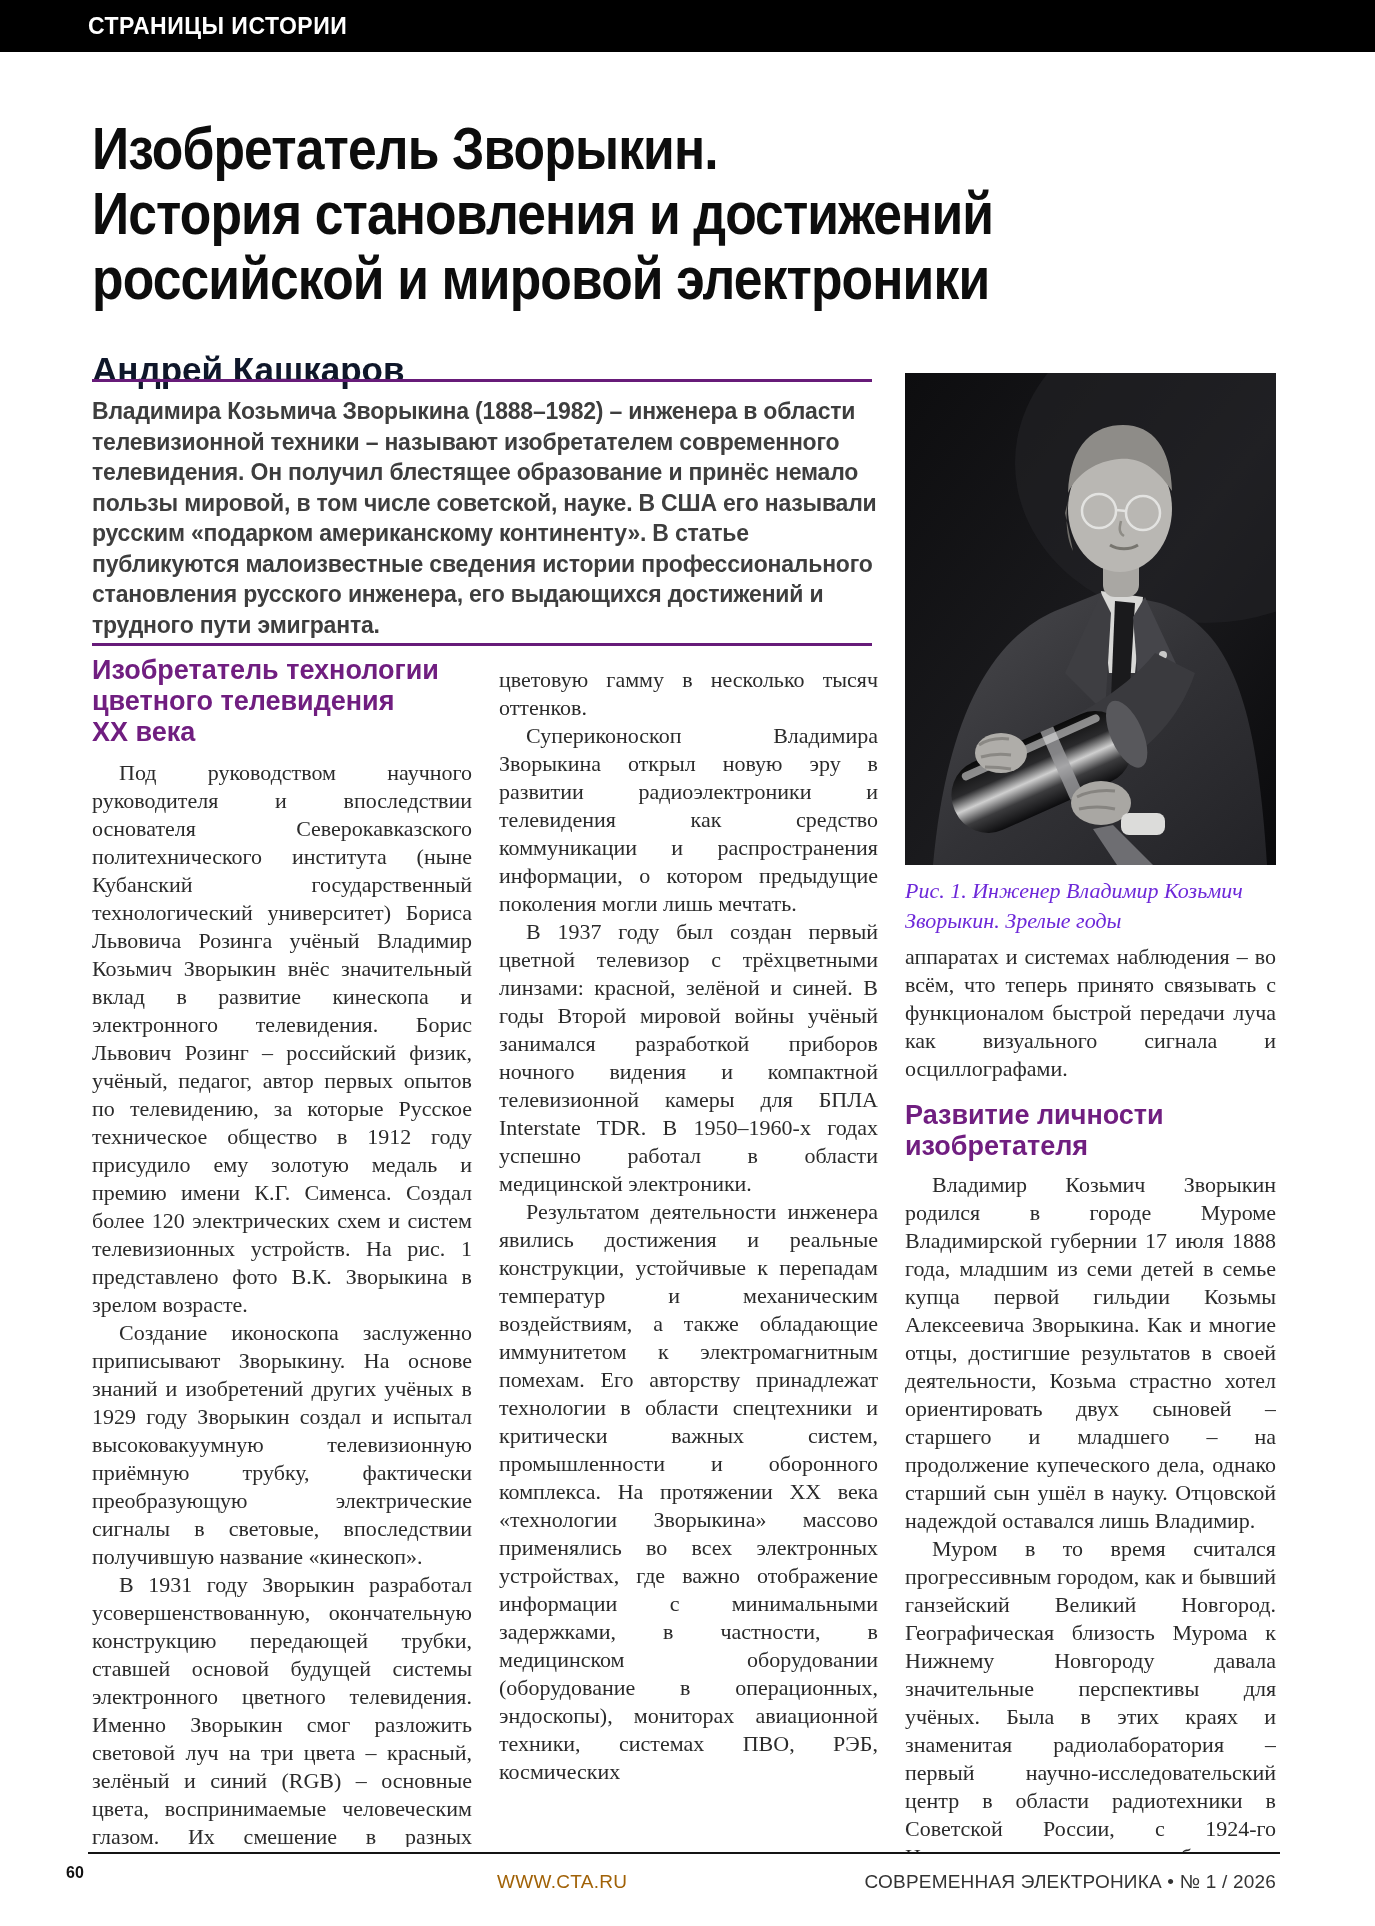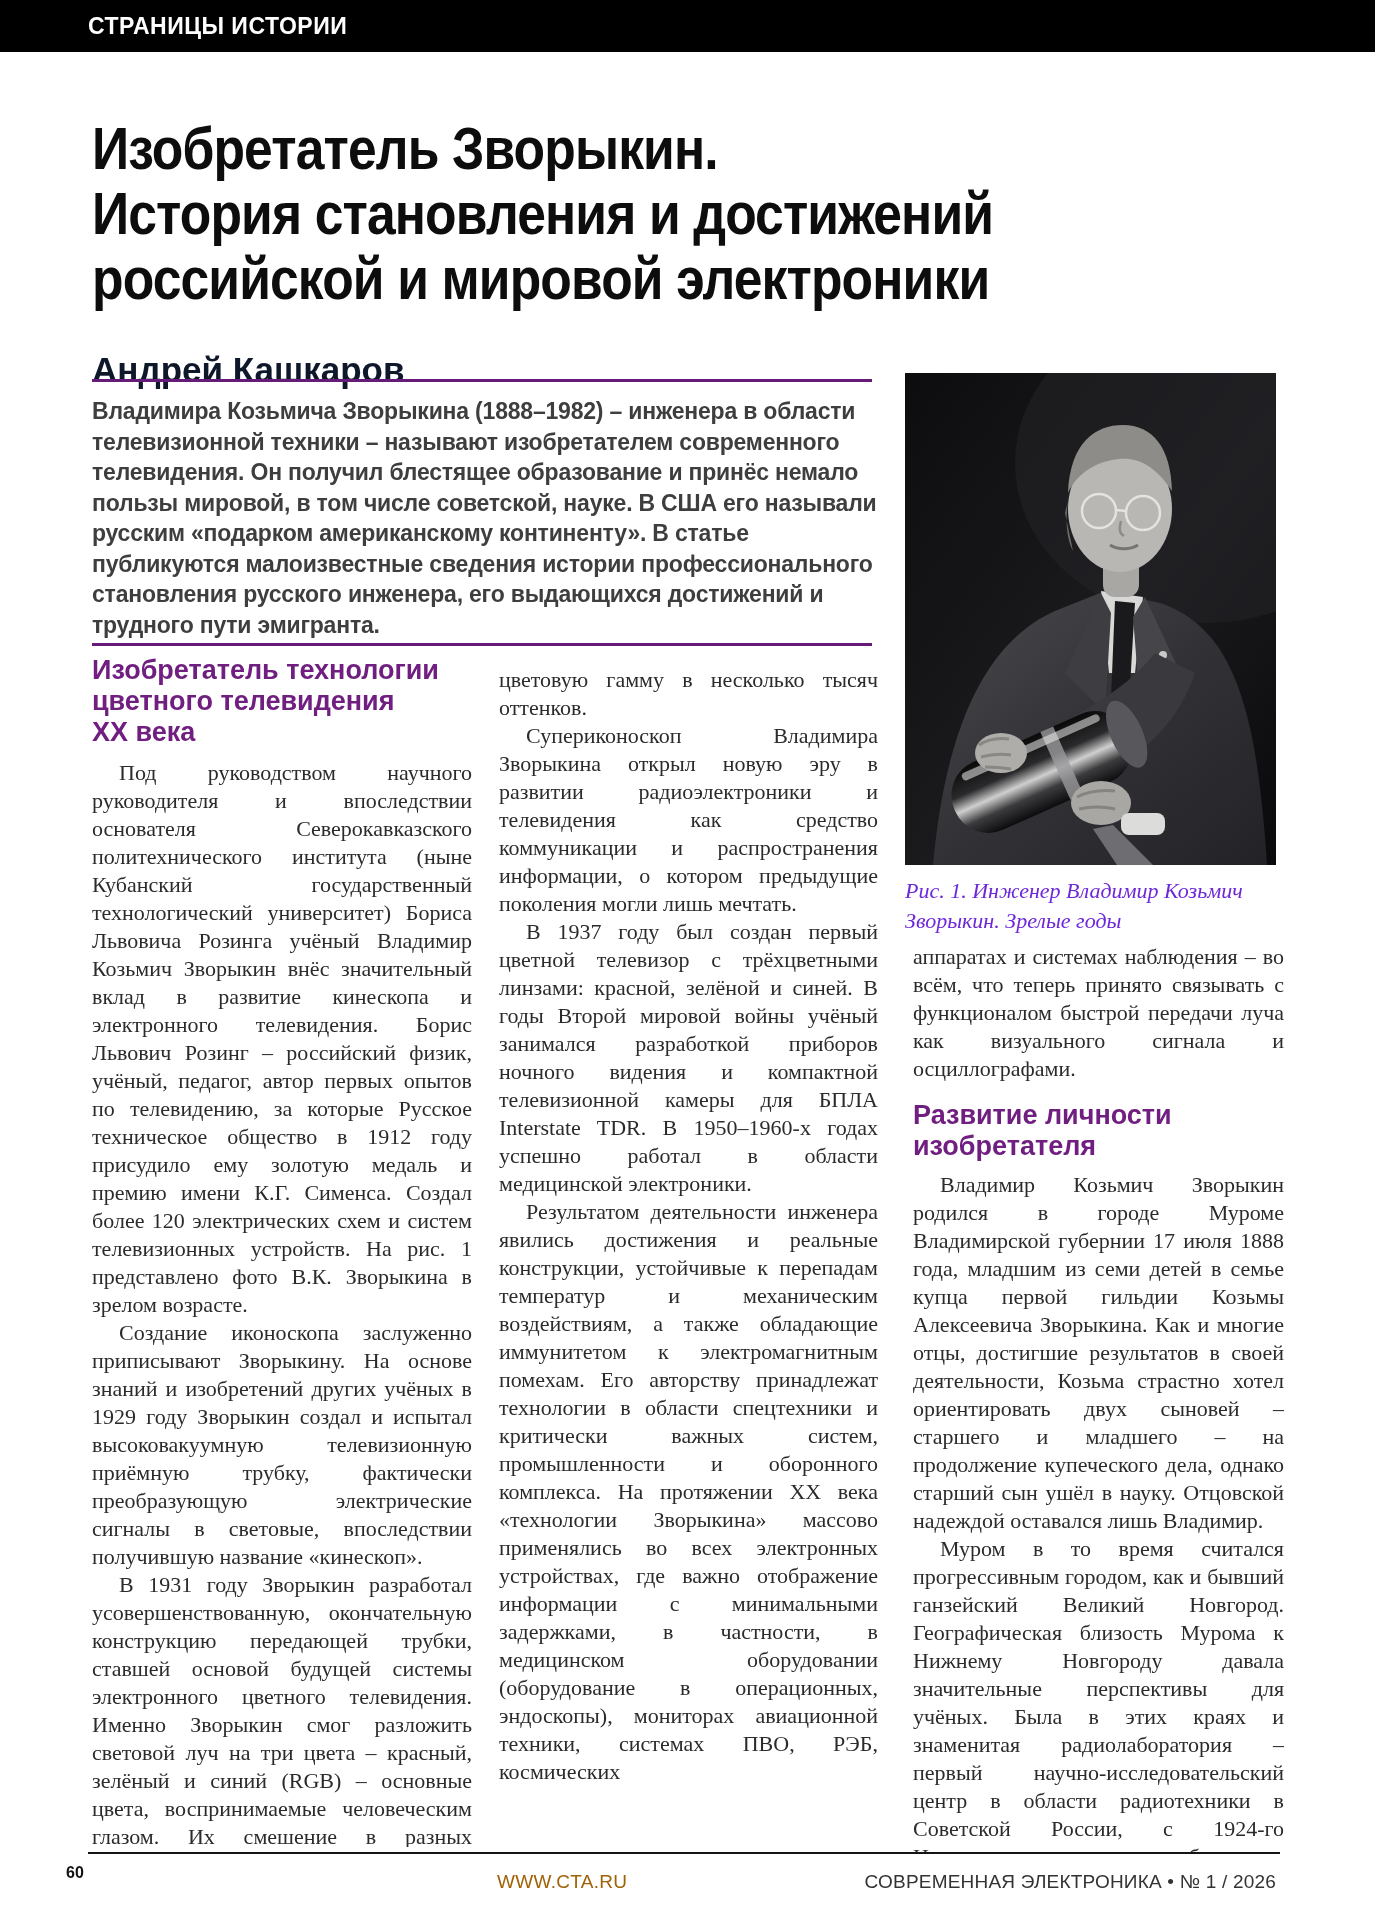"аппаратах и системах наблюдения –" .col-3 { margin-left: 8px -> none }
